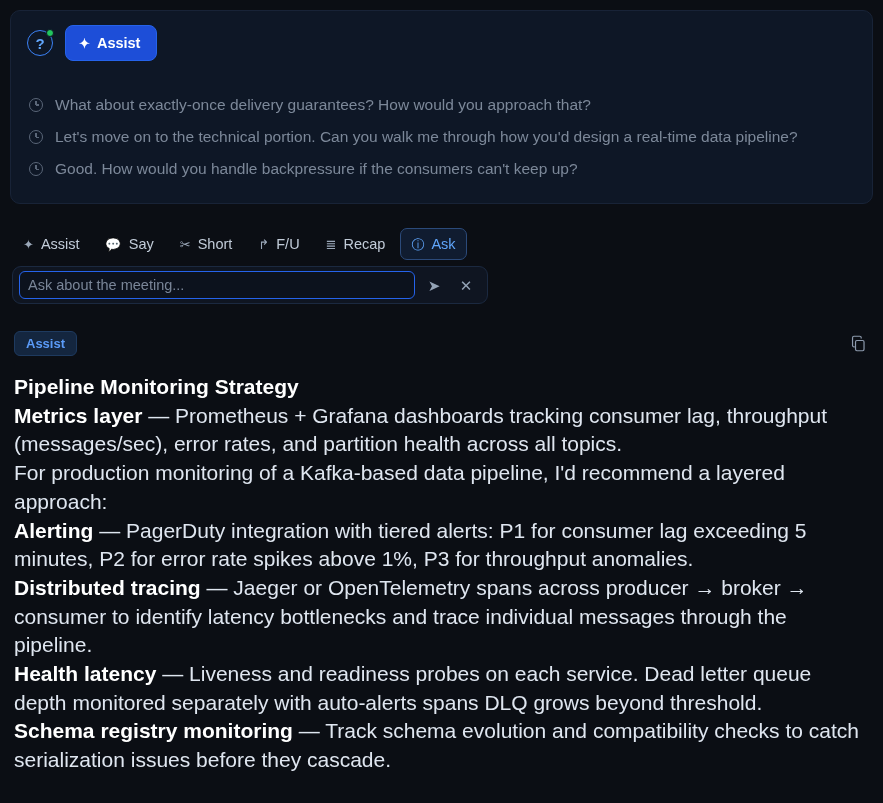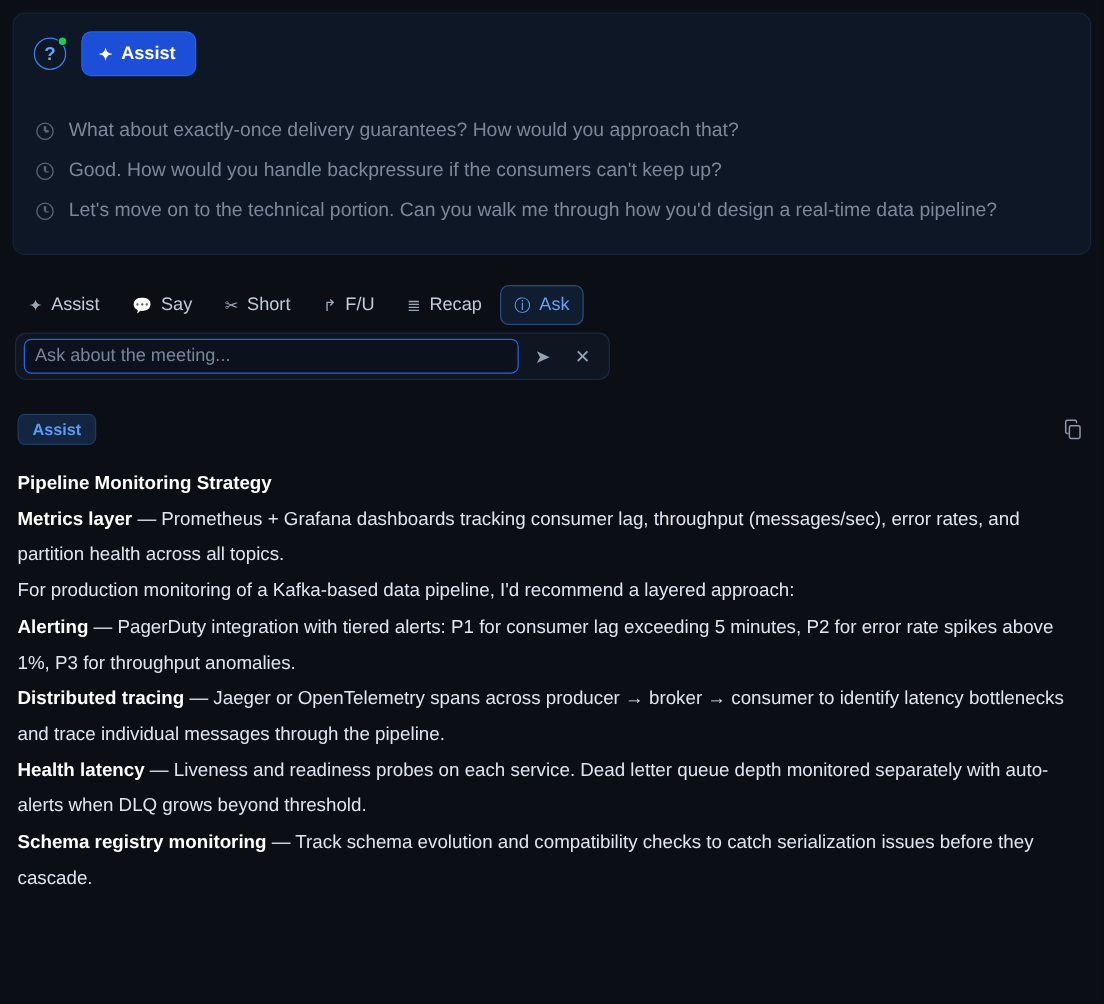"Good. How would you handle" div.q-prev { order: before "Let's move on to the" -> after "Let's move on to the" }
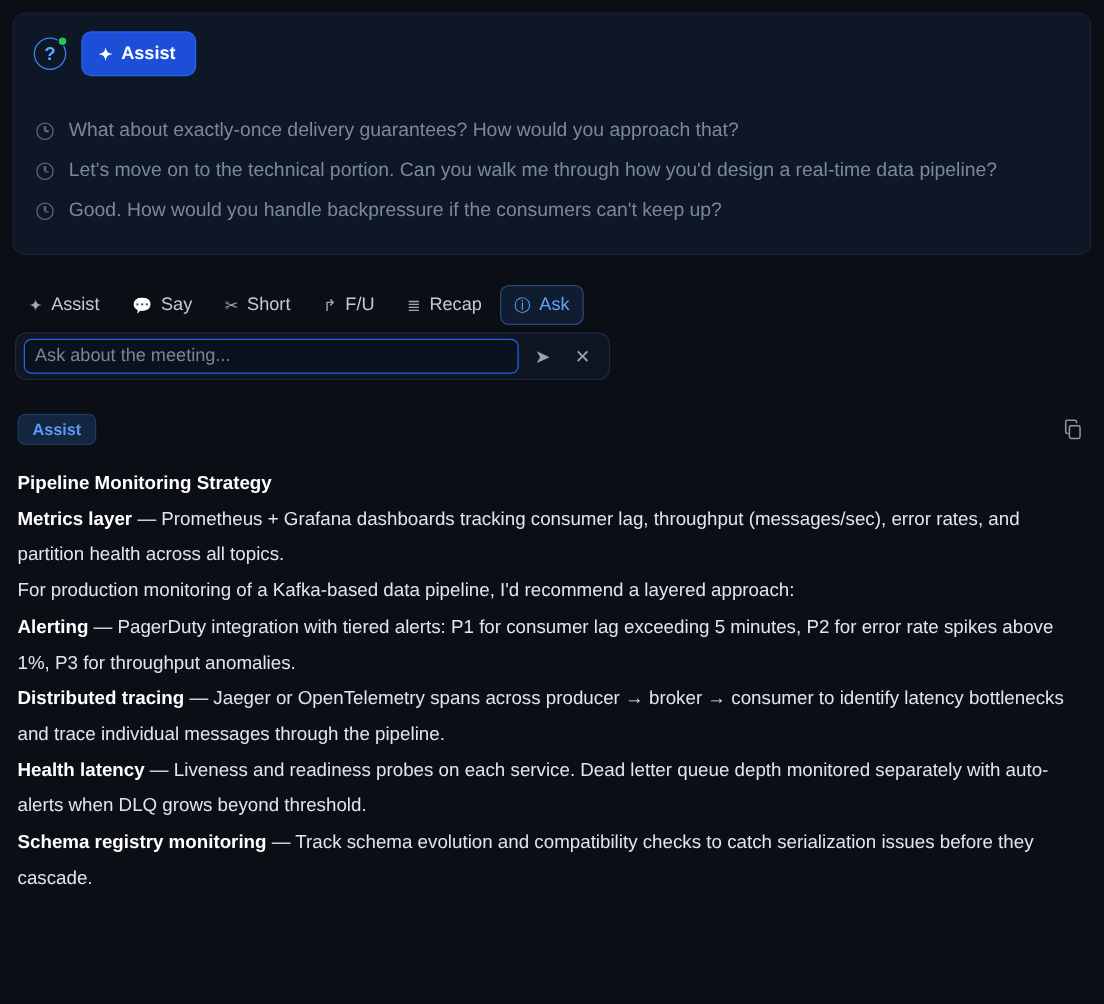"Pipeline Monitoring Strategy" .answer-body { font-size: 15px -> 21px }
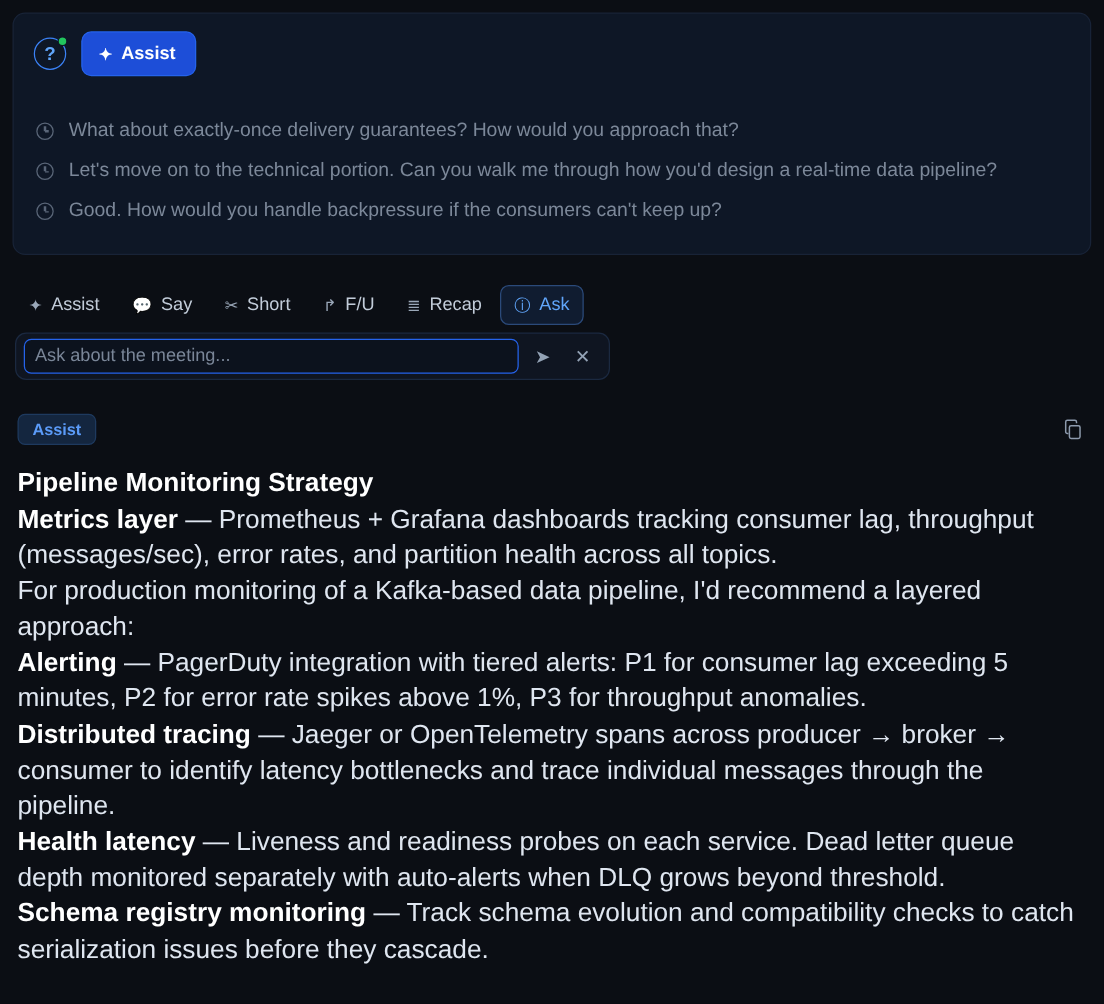"— Liveness and readiness probes" span { text: when -> spans }
